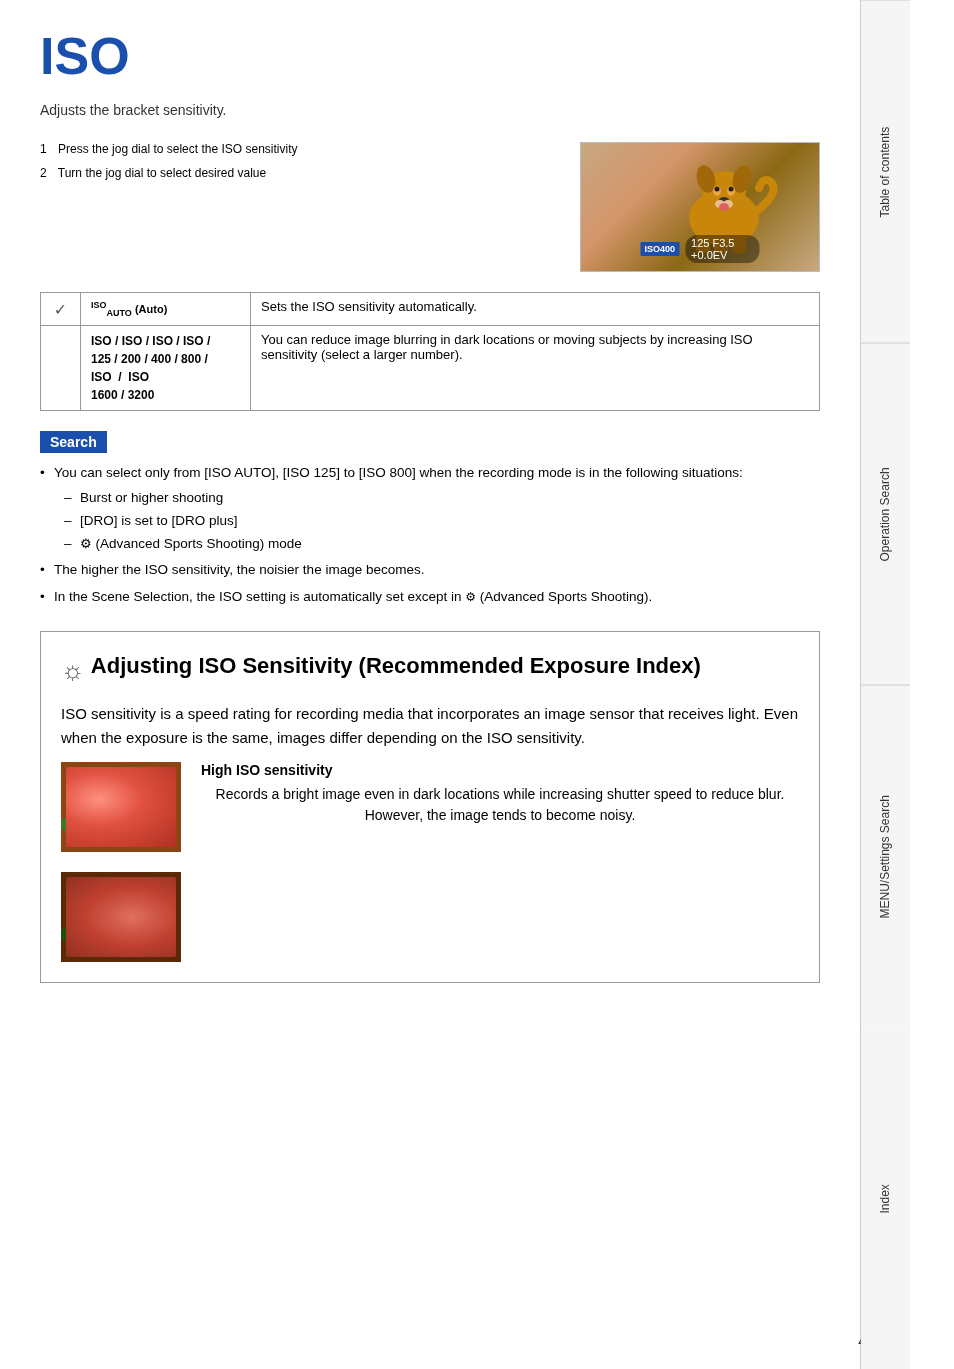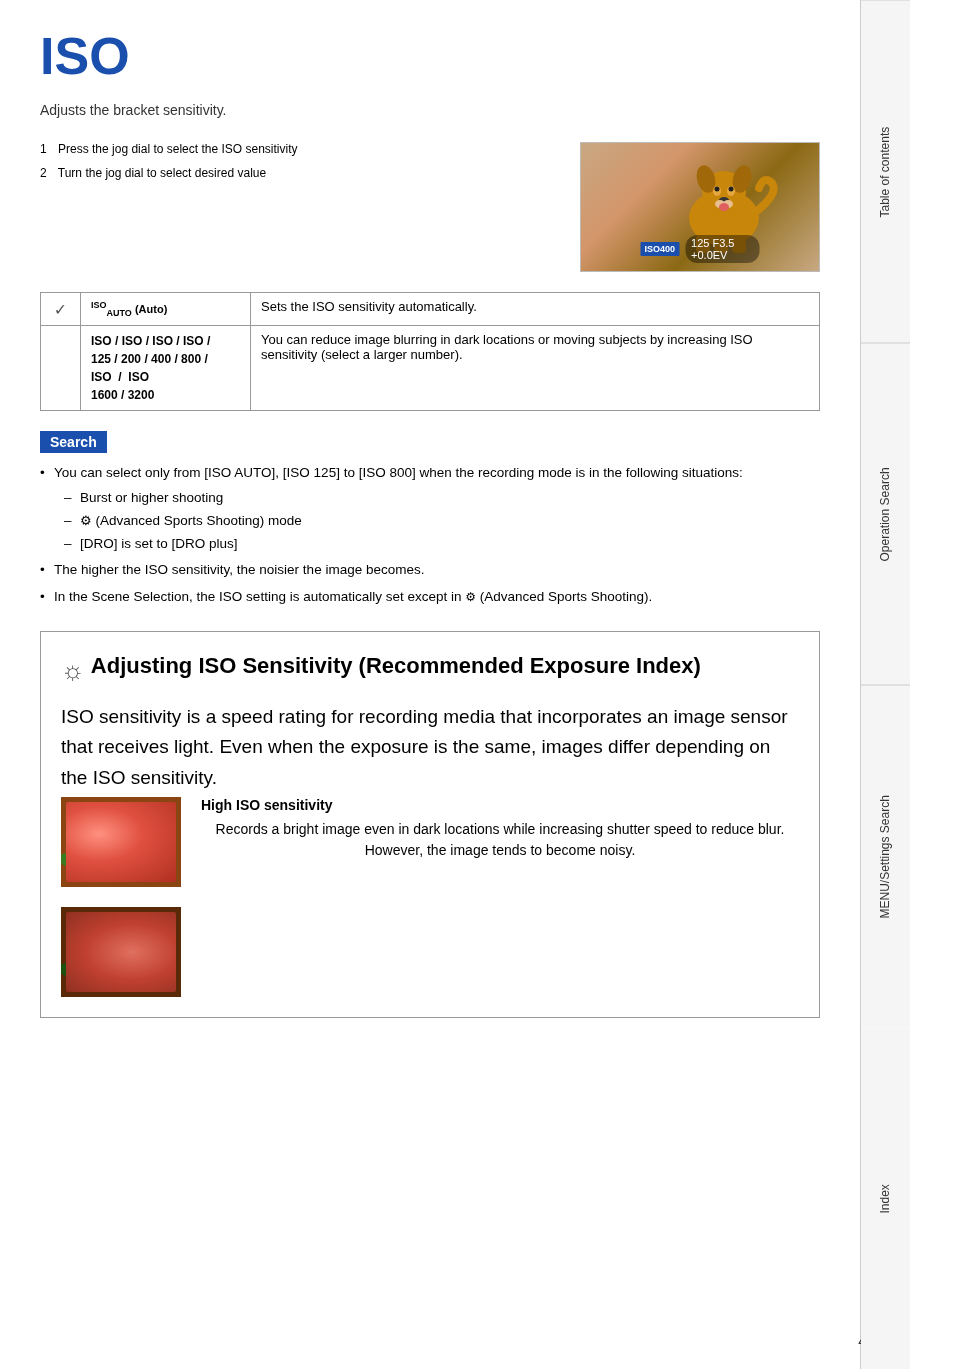"⚙ (Advanced Sports Shooting) mode" li { order: before "[DRO] is set to [DRO" -> after "[DRO] is set to [DRO" }
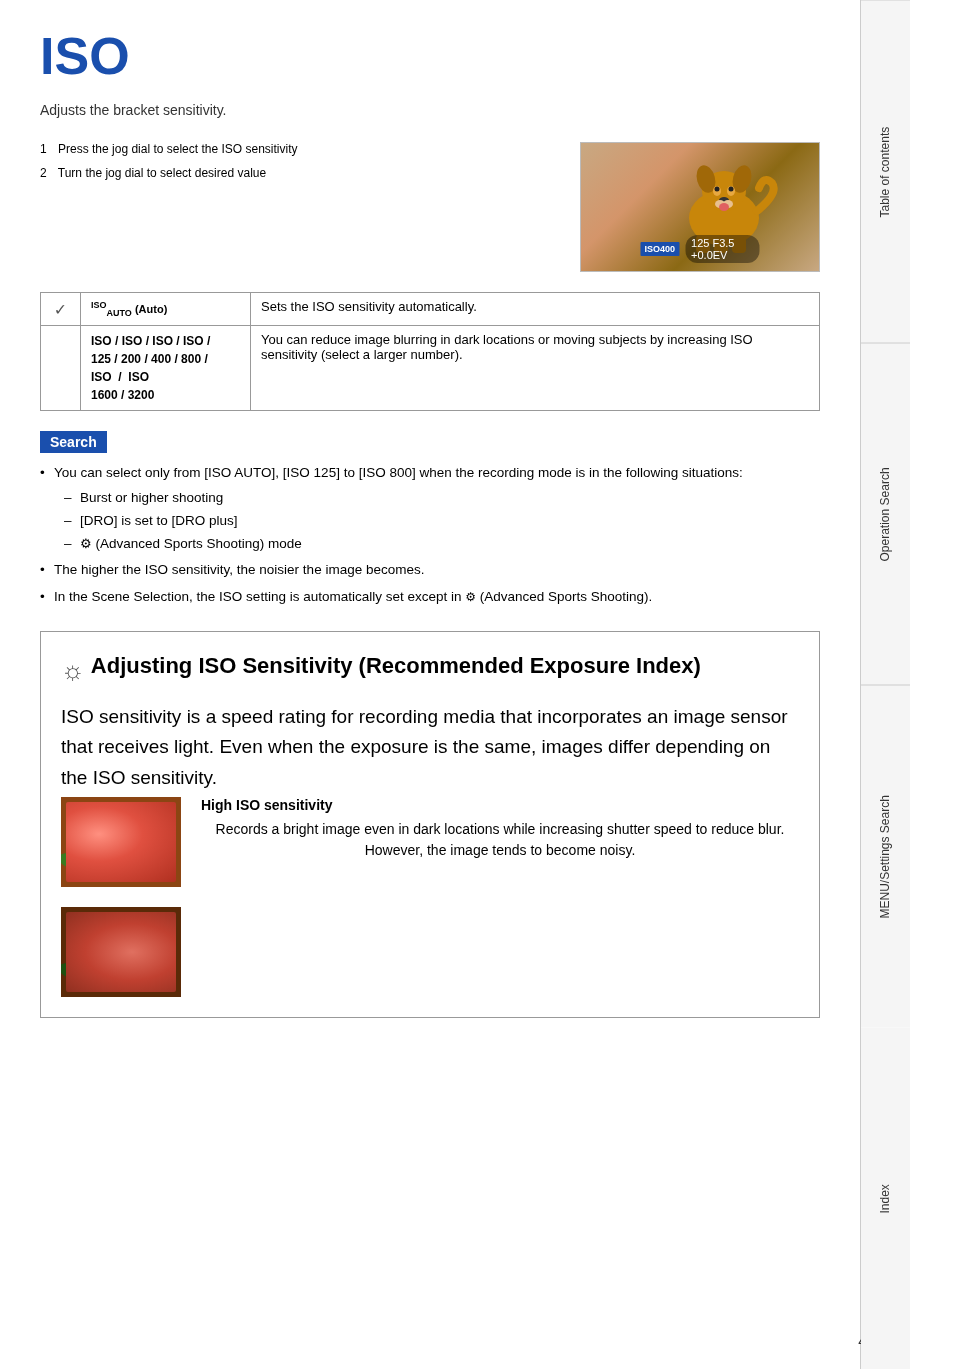"ISO sensitivity is a speed" .adjusting-description { font-size: 19px -> 15px; margin-bottom: 4px -> 12px }
